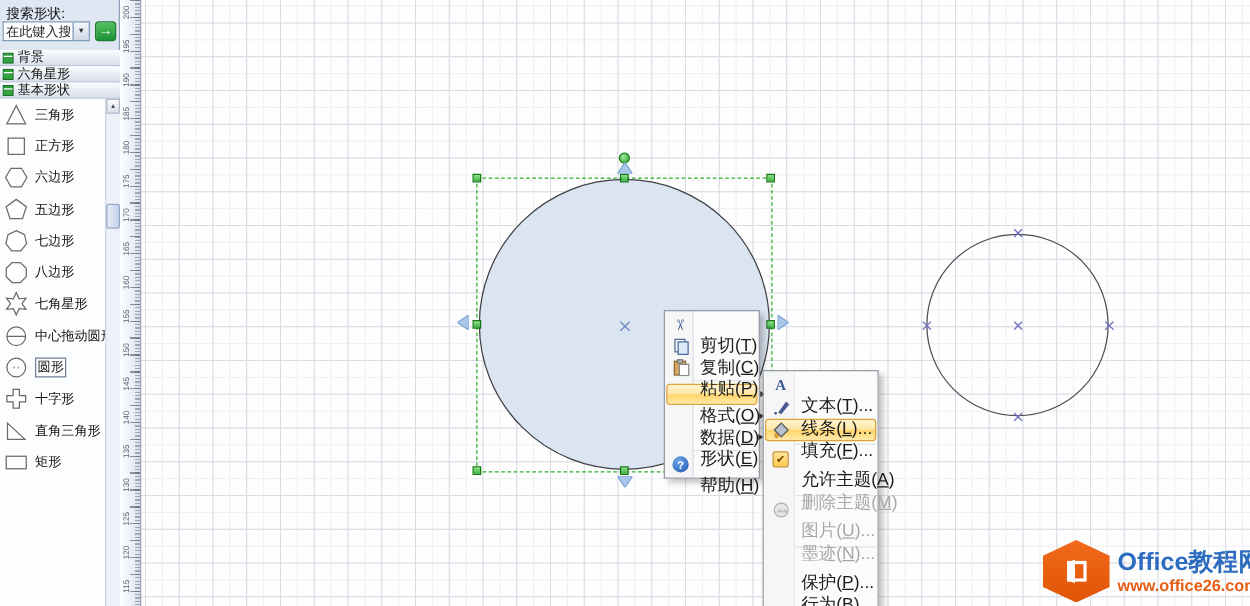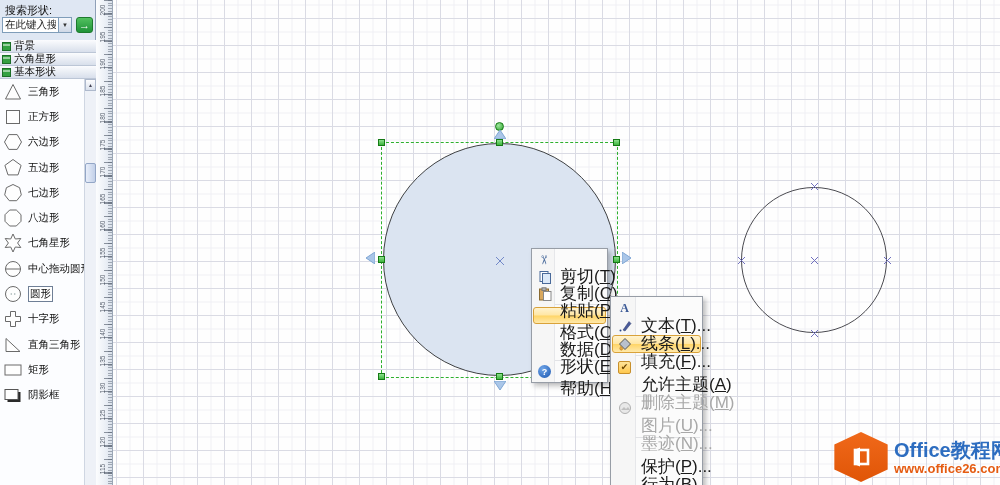"剪切(T)" .mi .lbl { font-size: 17px -> 14px }
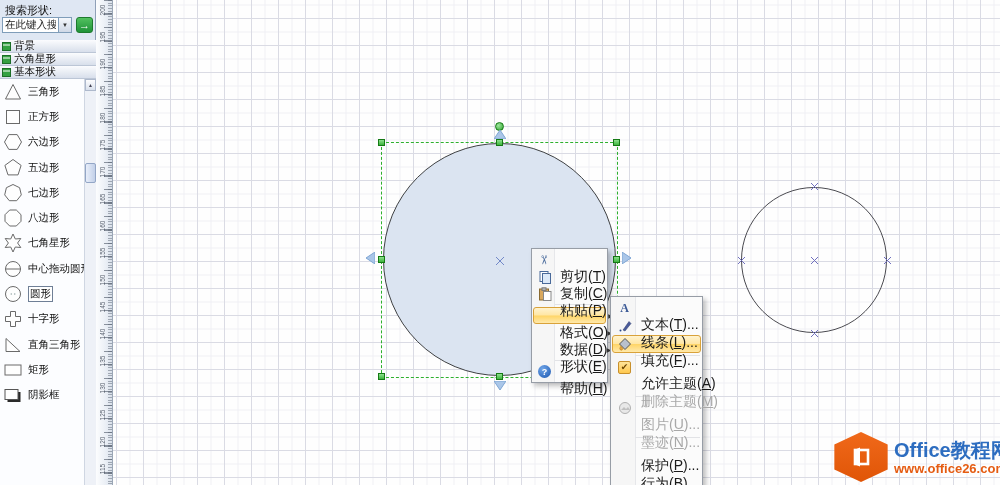"阴影框" div.srow { html: <div> <svg> <rect></rect> <rect></rect> </svg> <span>阴影框</span> </div> -> none }
